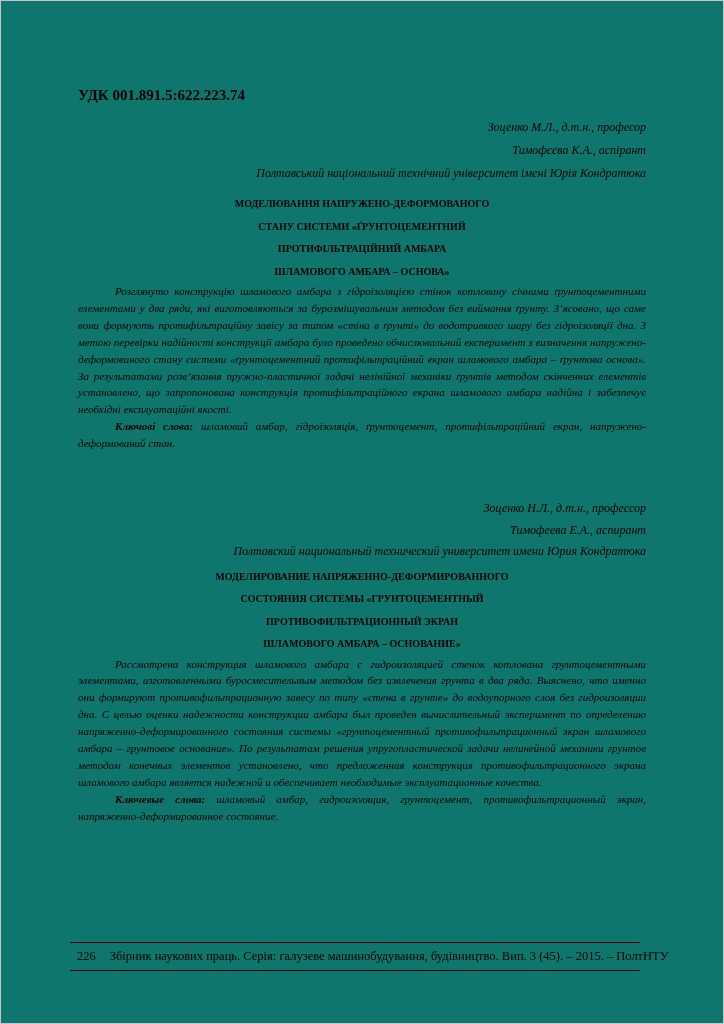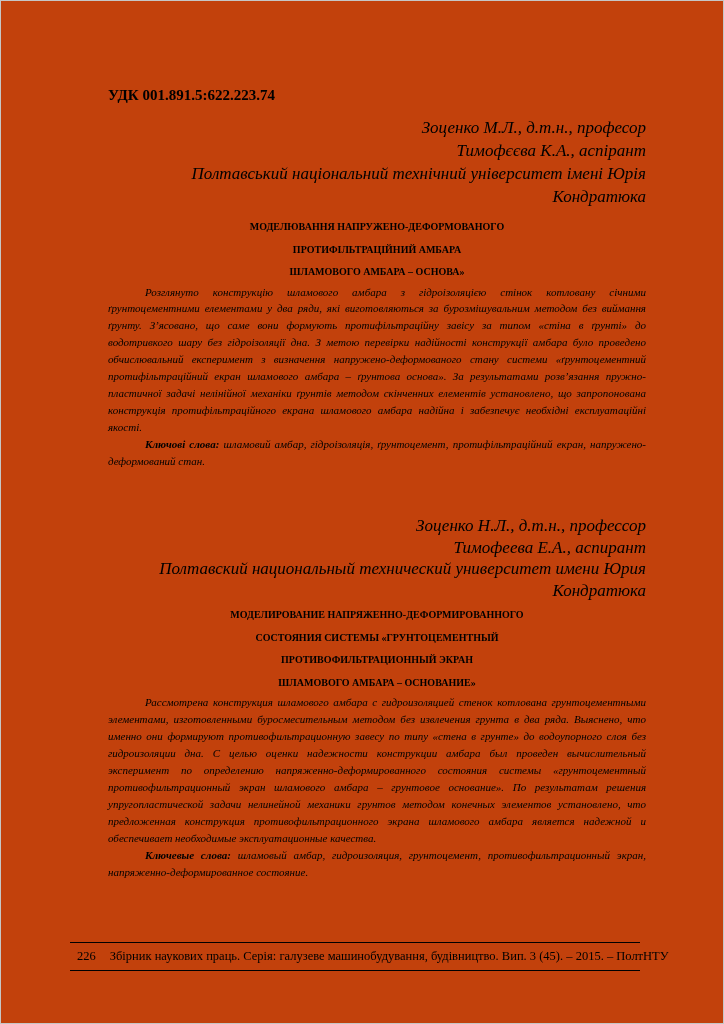"УДК 001.891.5:622.223.74" .page { background: #c2410c -> #0f766e; padding: 86px 77px 0 107px -> 86px 77px 0 77px }
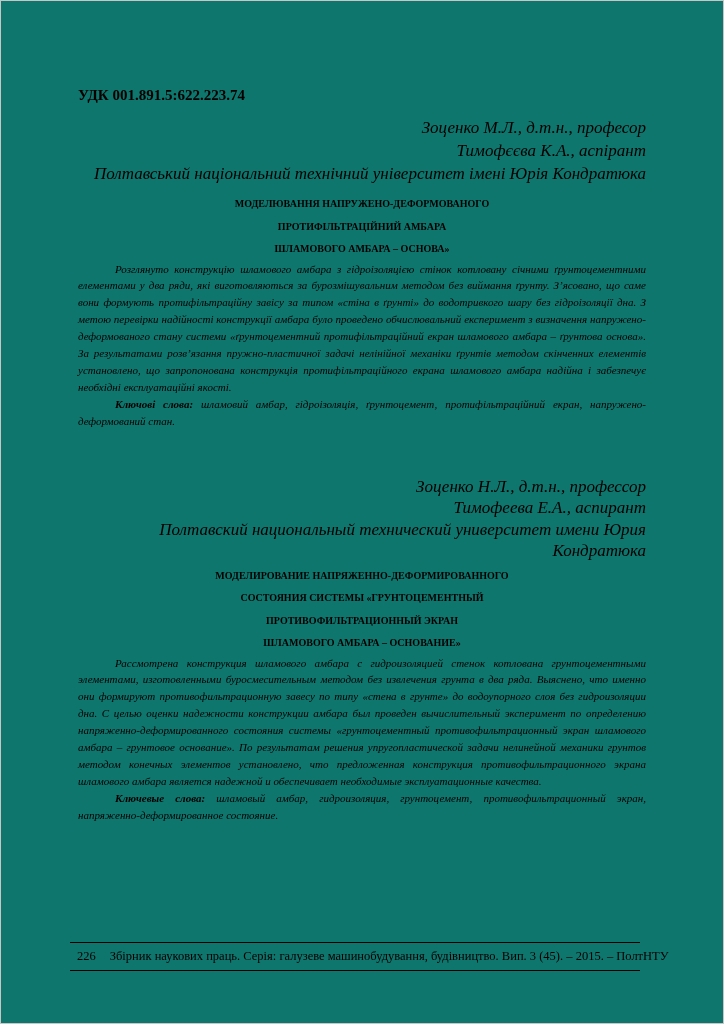"Зоценко М.Л., д.т.н., професор" .authors { font-size: 17px -> 12px }
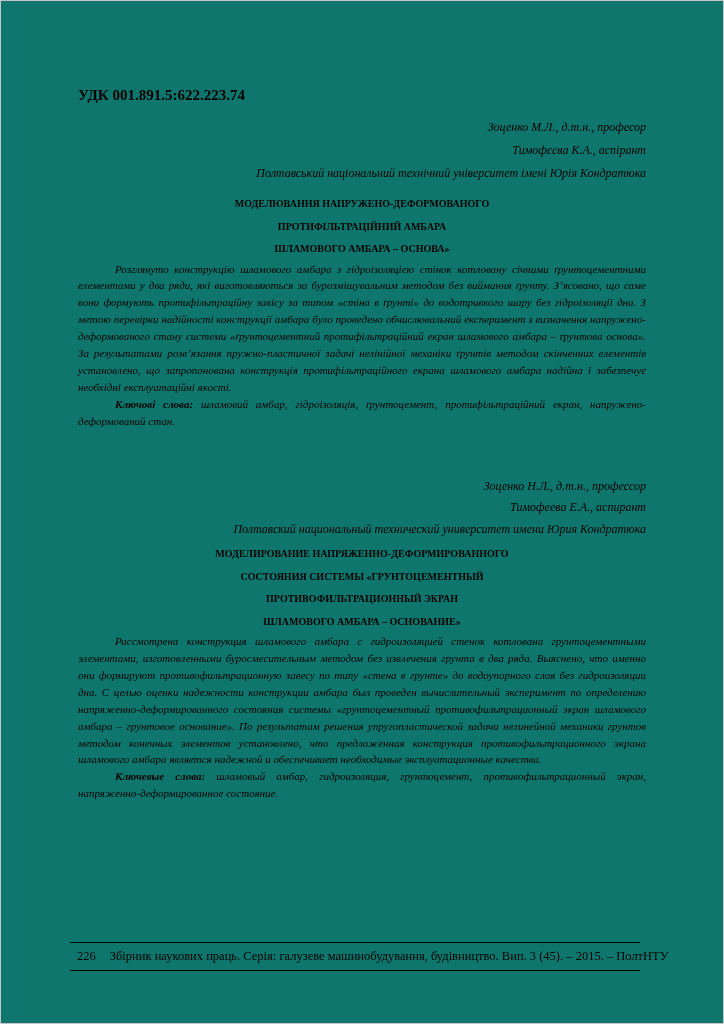"СТАНУ СИСТЕМИ «ҐРУНТОЦЕМЕНТНИЙ" div { html: none -> <div>СТАНУ СИСТЕМИ «ҐРУНТОЦЕМЕНТНИЙ</div> }
